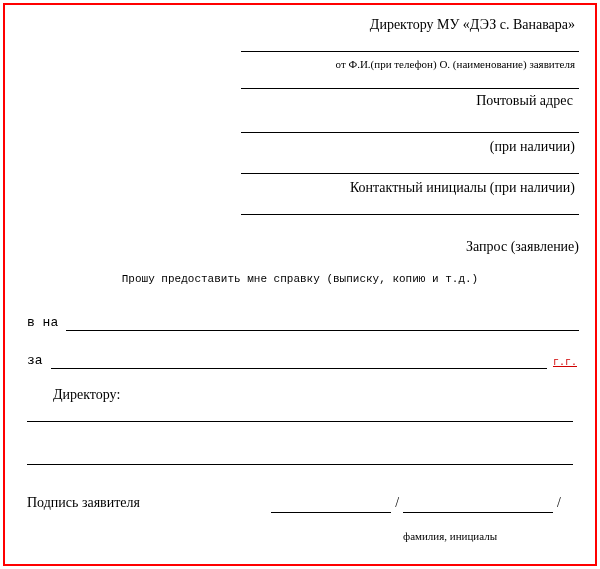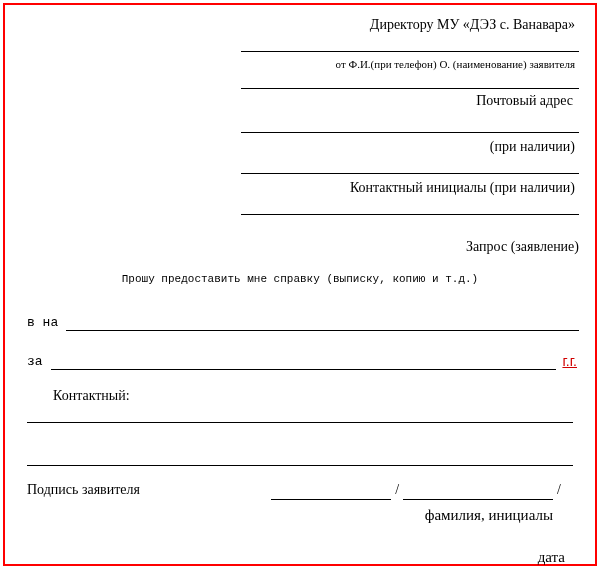"г.г." .row .suf { font-family: Liberation Sans, sans-serif -> Liberation Mono, monospace; font-size: 14px -> 10px }
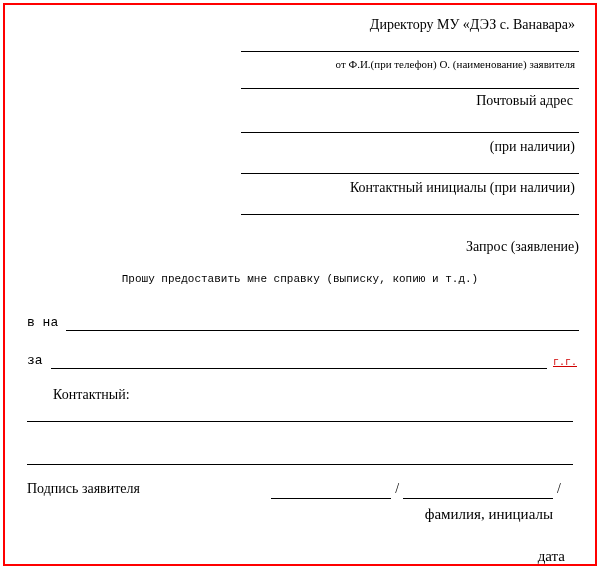"Контактный:" div.note { text: Контактный -> Директору }
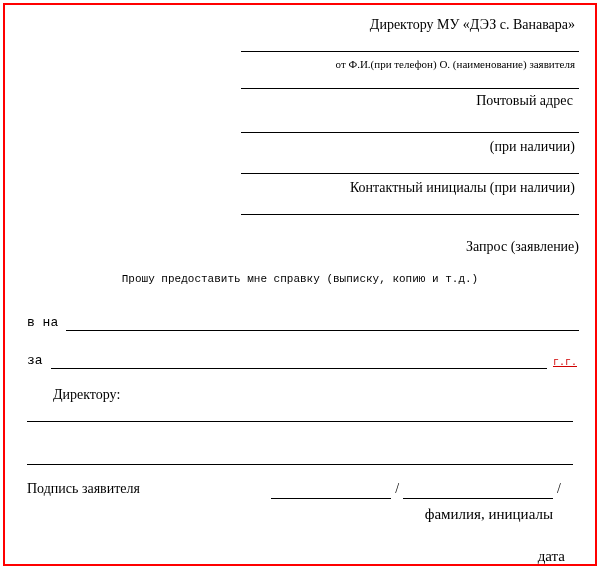"Подпись заявителя" .sign { margin-top: 16px -> 30px }
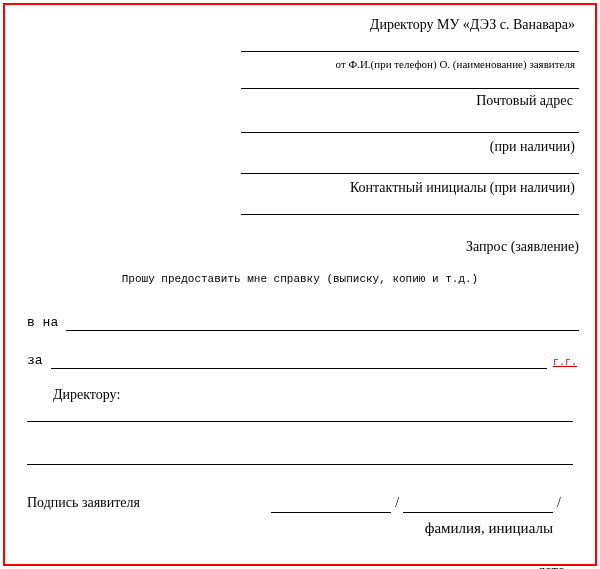"фамилия, инициалы" .cap { font-size: 15px -> 11px; margin-top: 7px -> 17px; text-align: right -> left }
